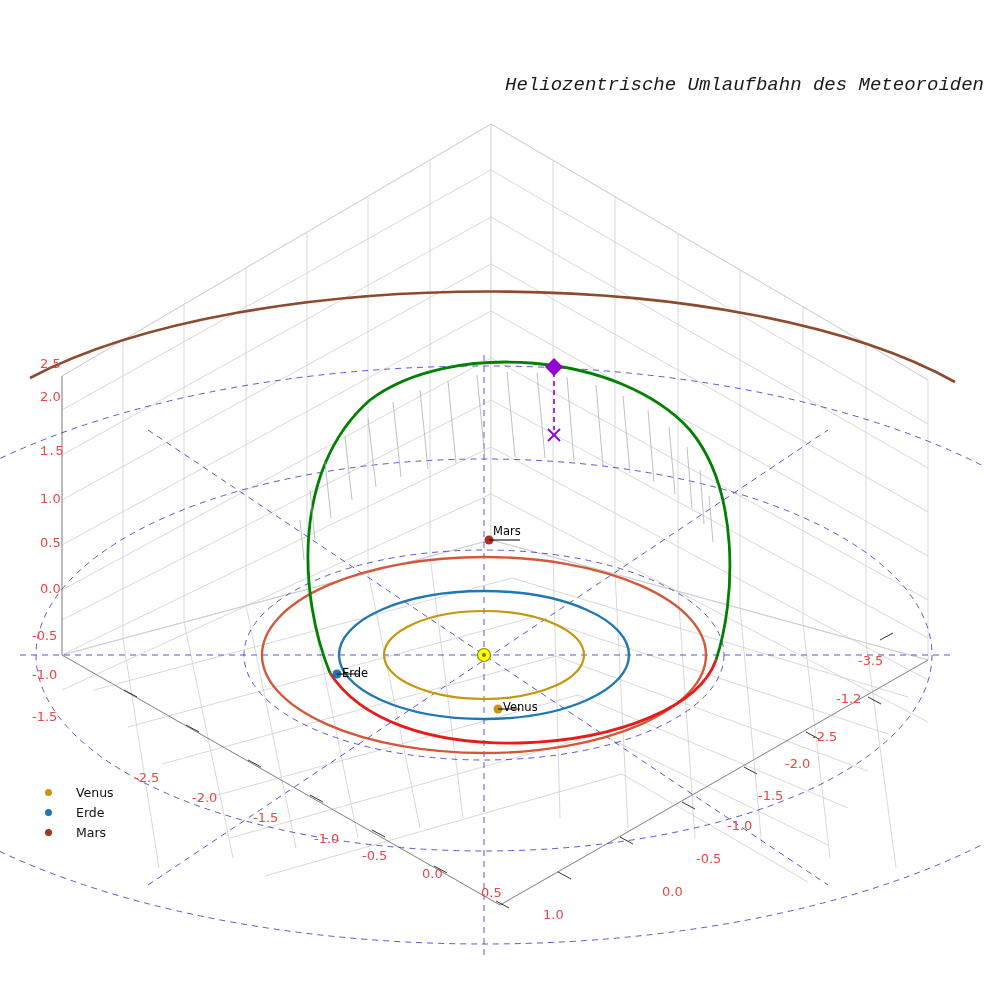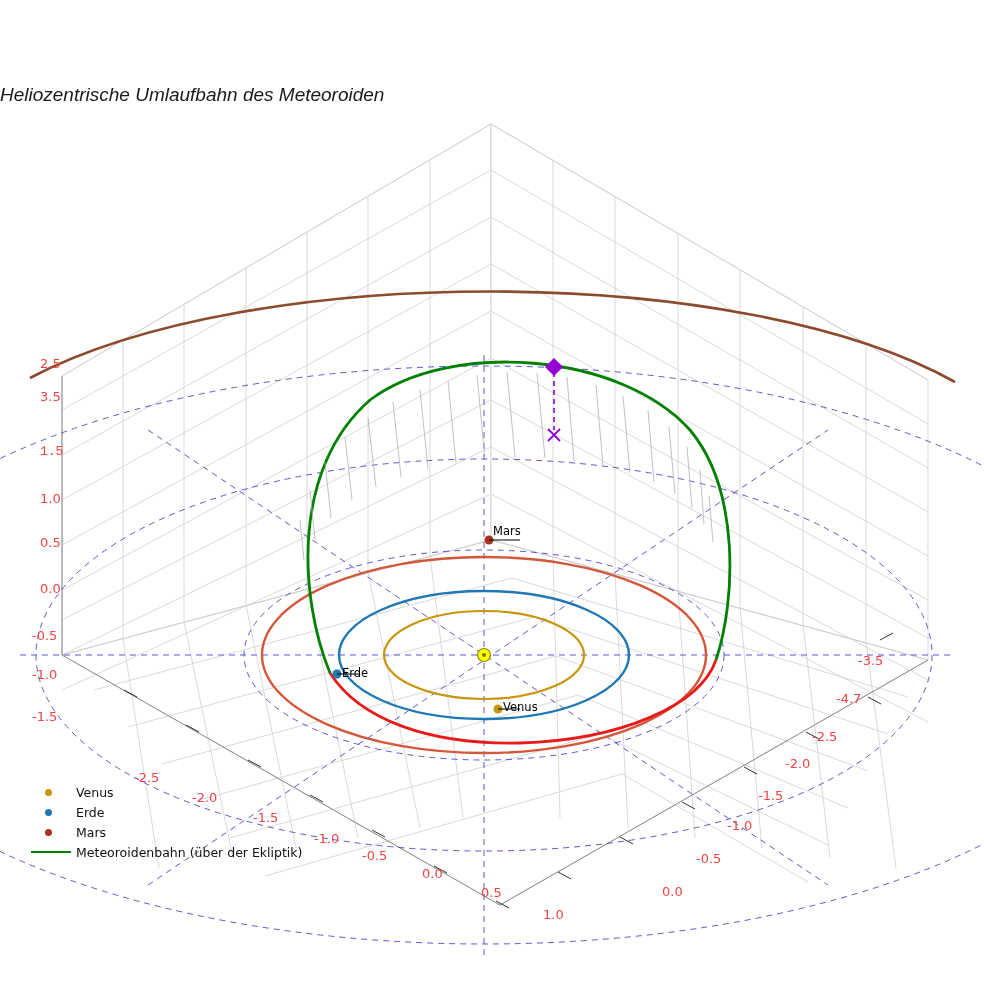"Heliozentrische Umlaufbahn des" .title { font-family: Liberation Sans, sans-serif -> Liberation Mono, monospace; text-align: left -> right; top: 84px -> 74px }
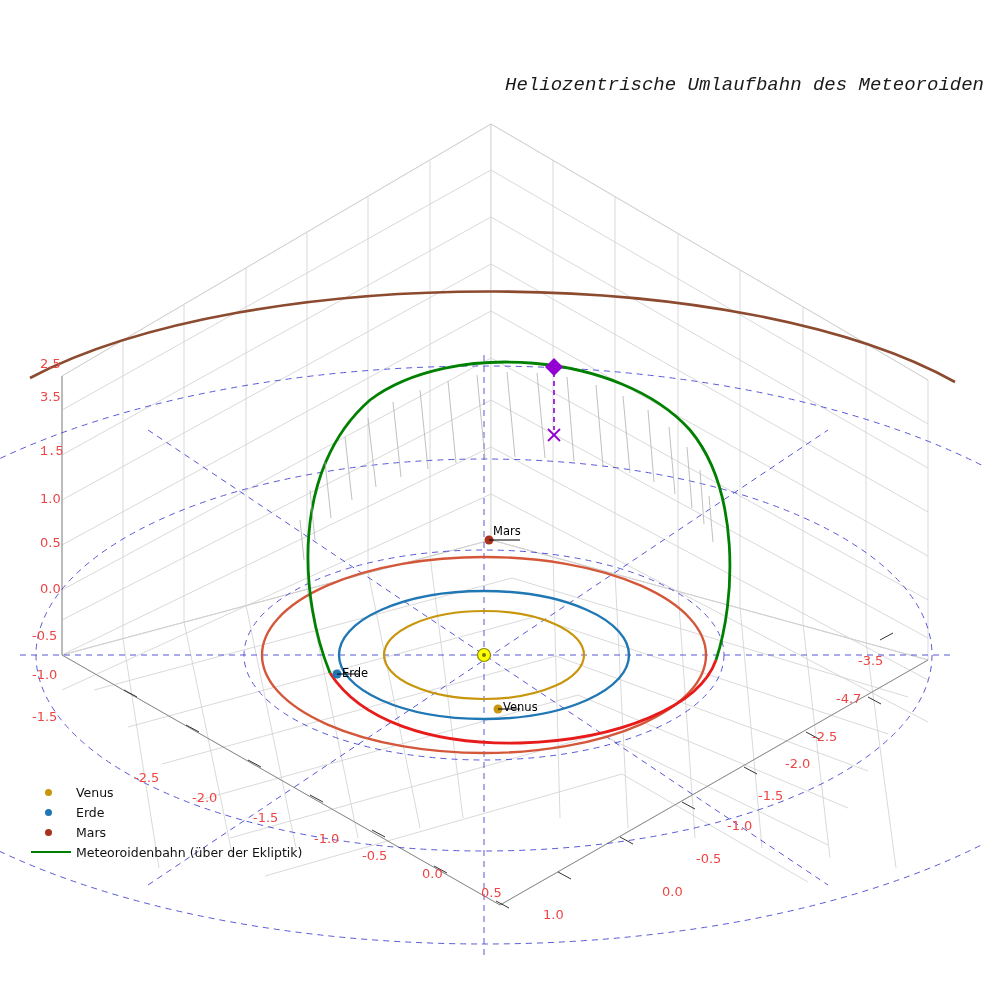"3.5" div.tick { text: 3.5 -> 2.0 }
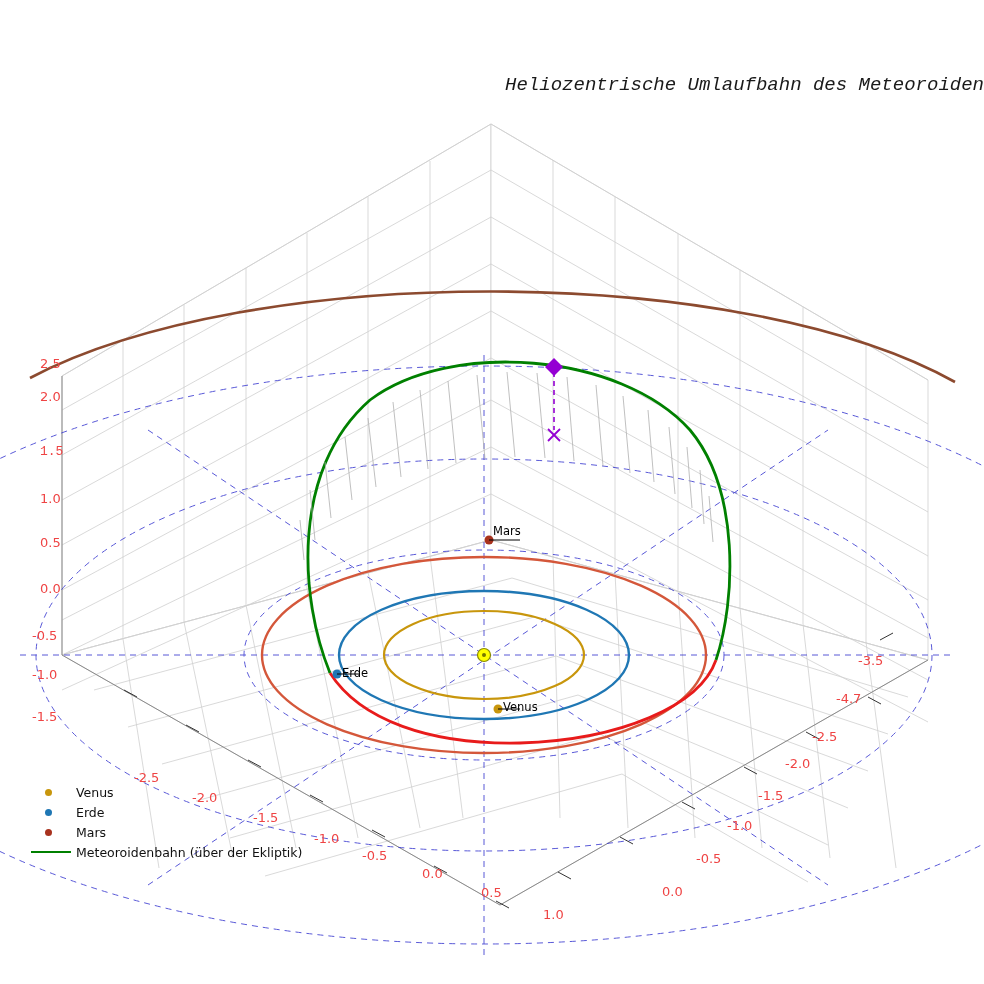"-4.7" div.tick { text: -4.7 -> -1.2 }
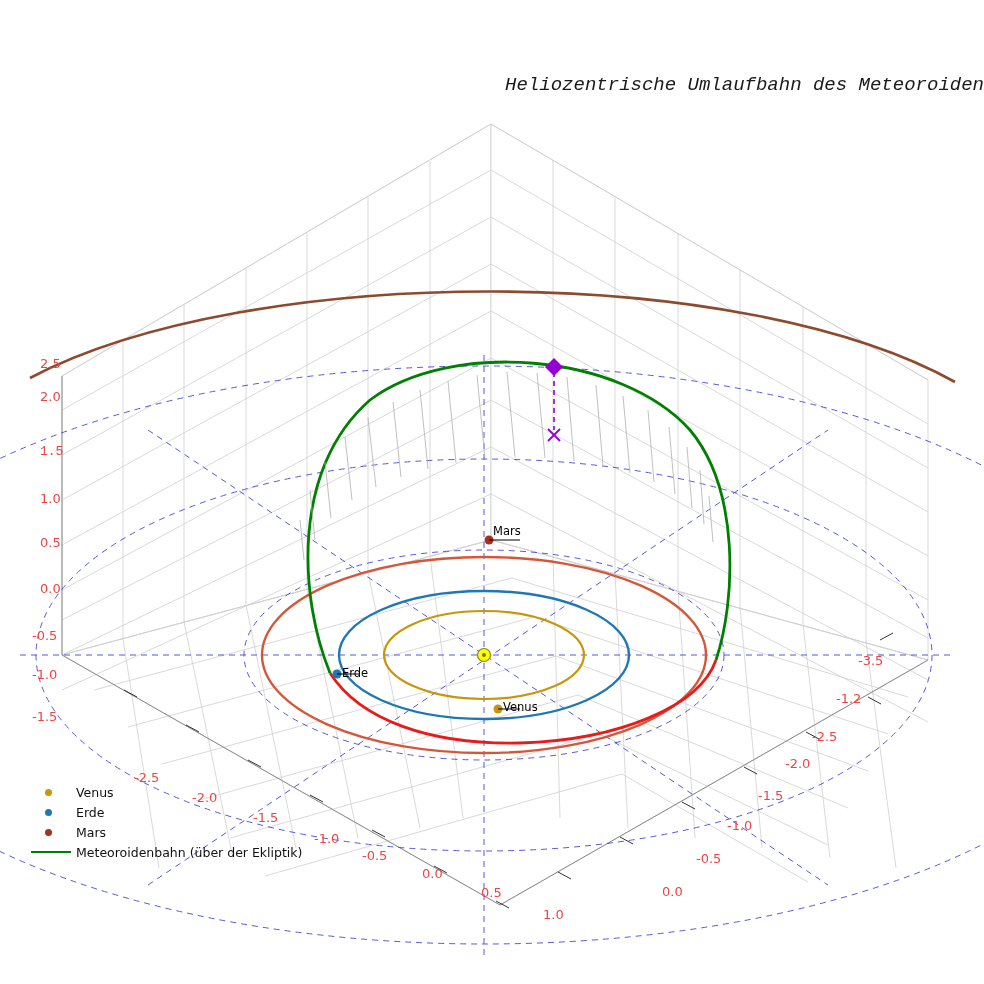"Meteoroidenbahn (über der Ekliptik)" div.legend-row { html: <div> <span> <span></span> </span> <span>Meteoroidenbahn (über der Ekliptik)</span> </div> -> none }
